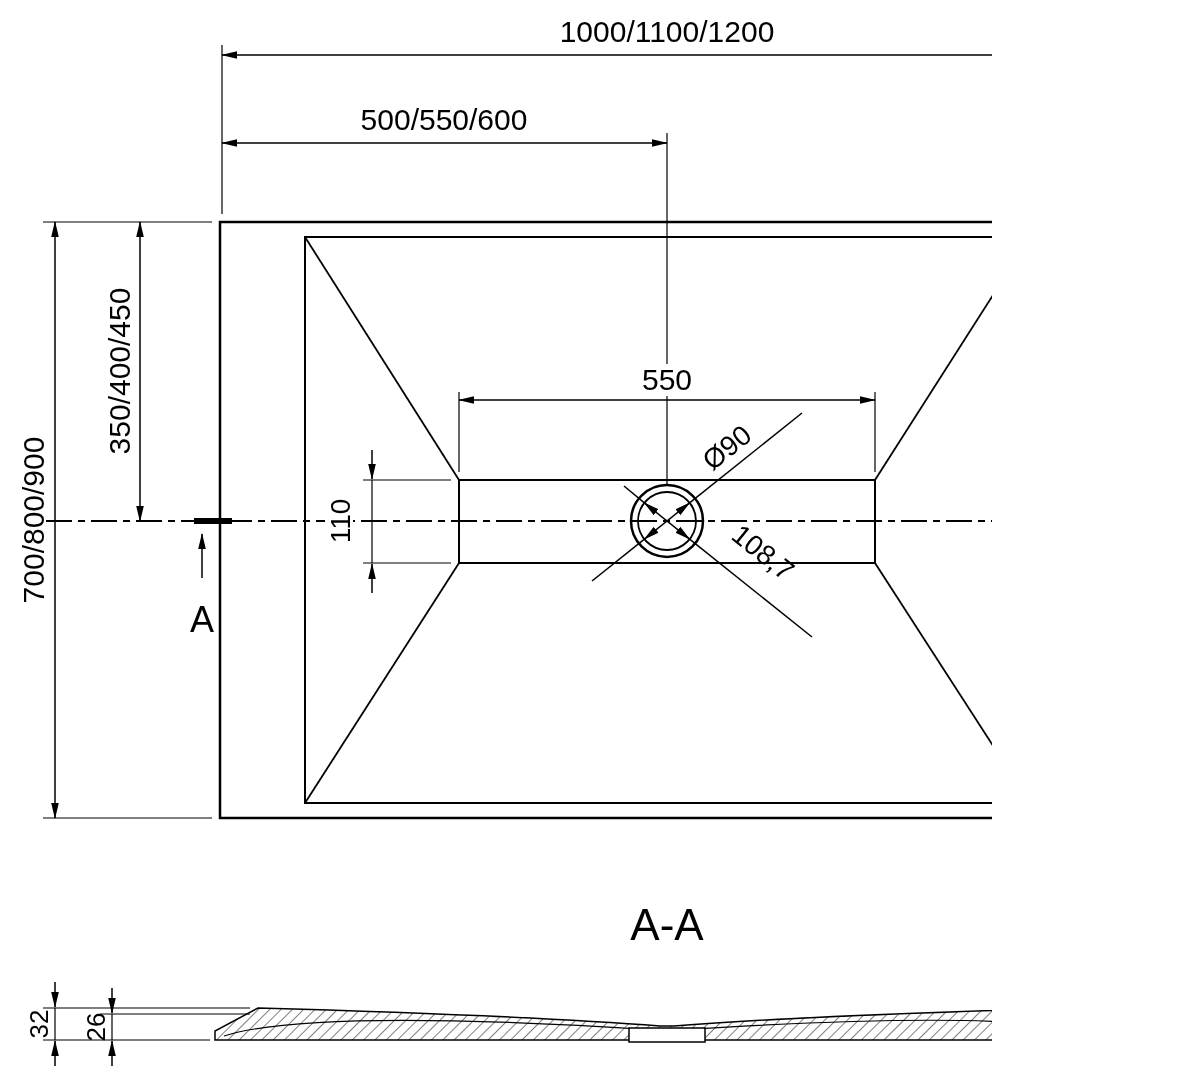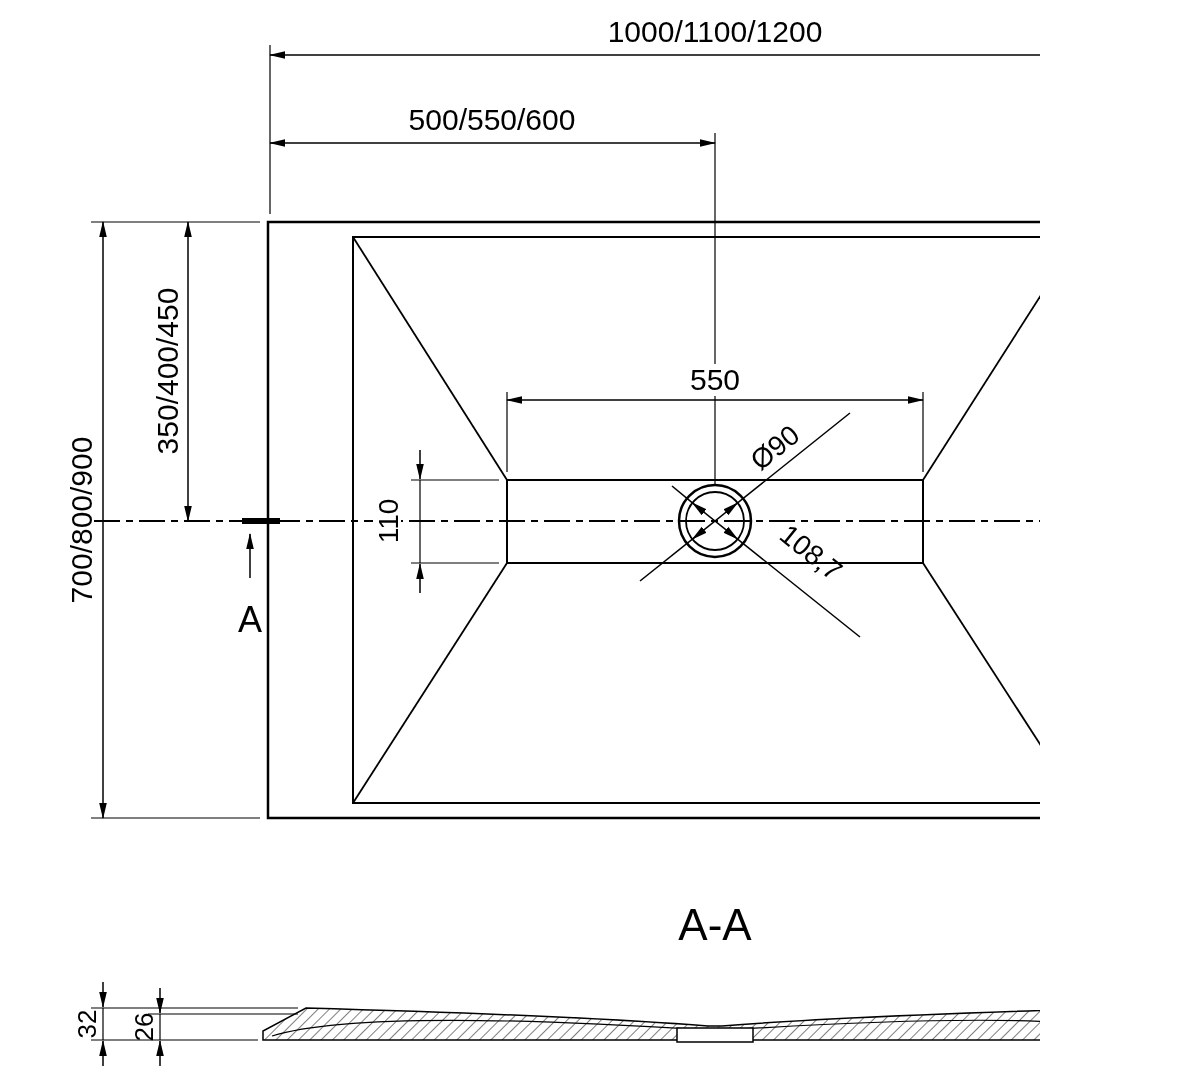"1000/1100/1200" .page { padding-left: 48px -> none }
